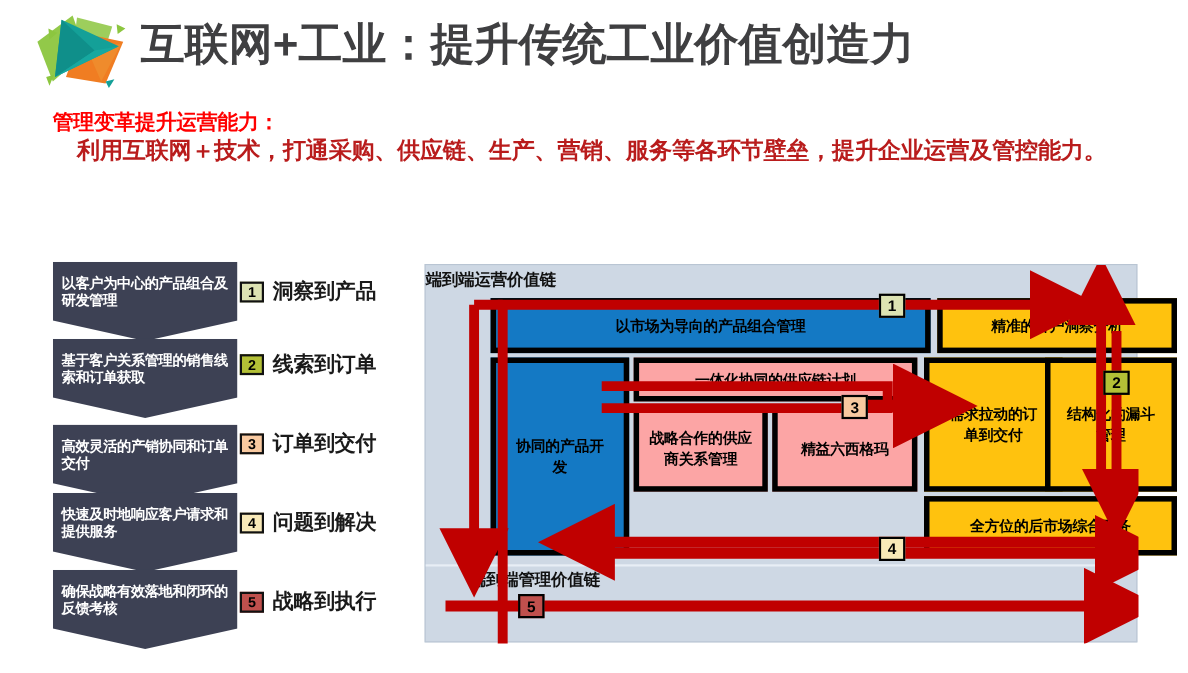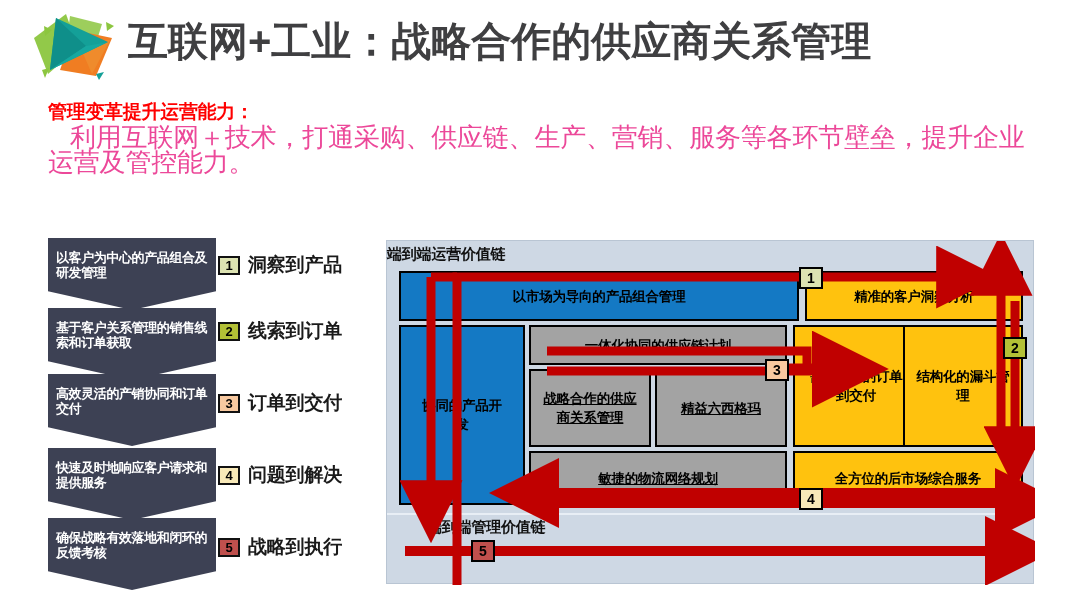"互联网+工业：战略合作的供应商关系管理" div { text: 战略合作的供应商关系管理 -> 提升传统工业价值创造力 }
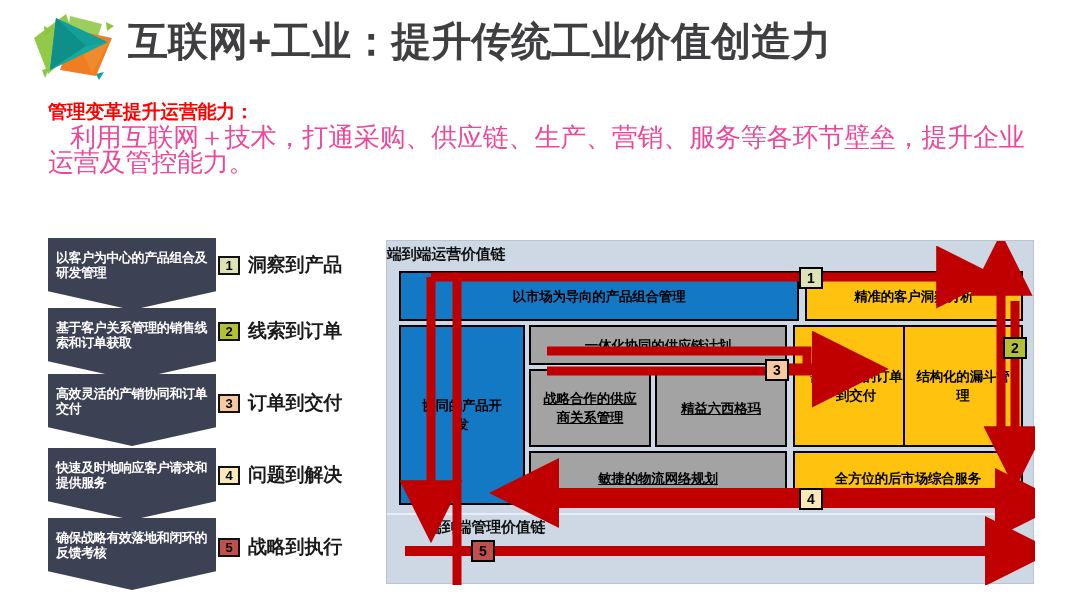"利用互联网＋技术，打通采购、供应链、生产、营销、服务等各环节壁垒，提升企业运营及" #subtitle-body { color: #ec4899 -> #b91c1c; font-size: 26px -> 21px; font-weight: normal -> bold }
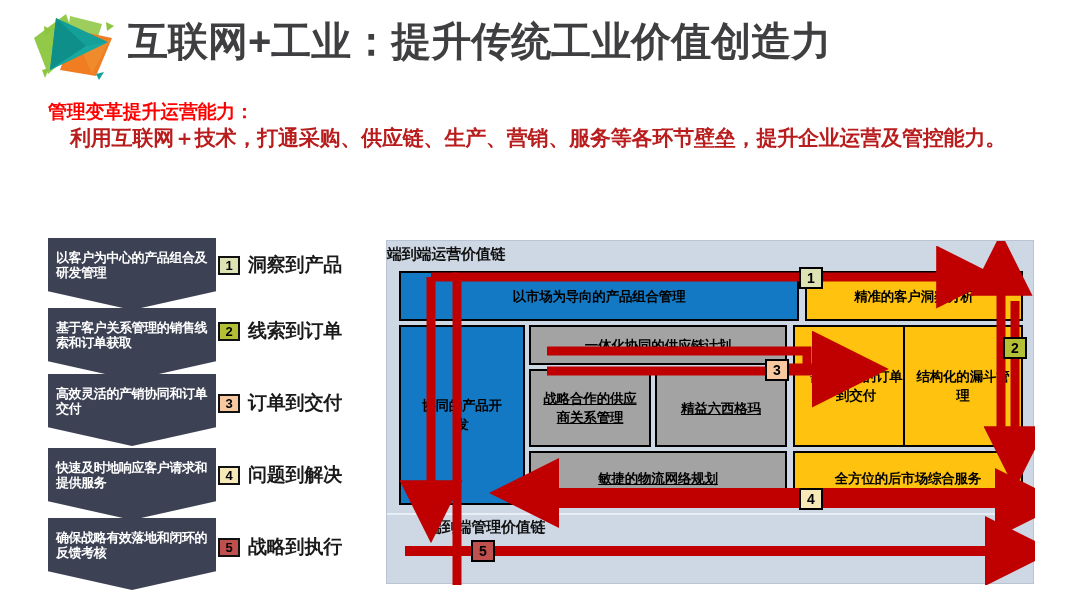"以市场为导向的产品组合管理" .dbox { border: 2px solid #000000 -> 5px solid #000000; margin-left: none -> 47px }
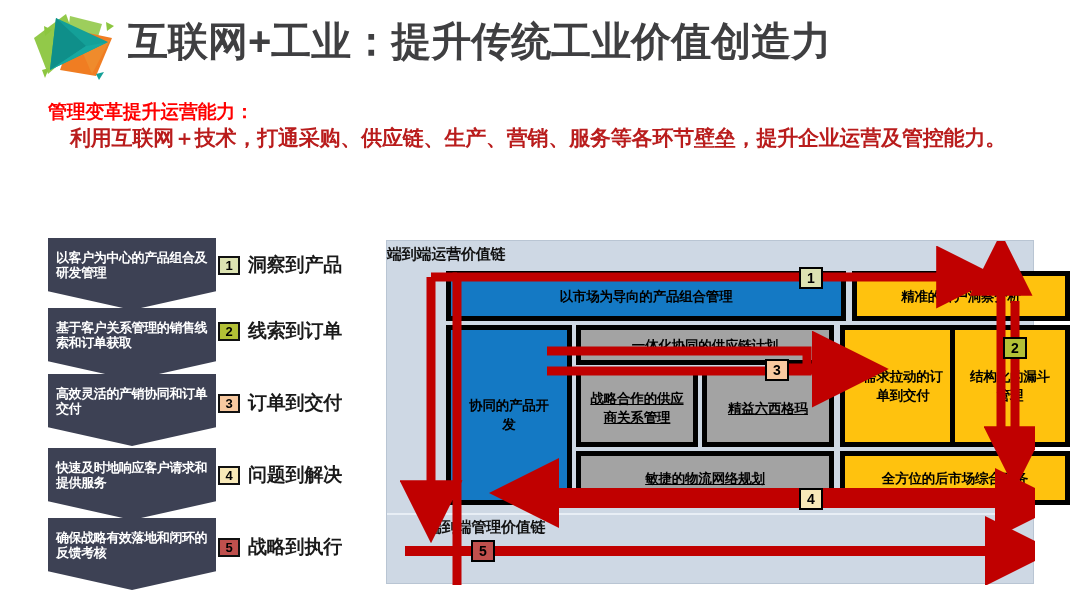"一体化协同的供应链计划" .green { background: #a3a3a3 -> #fca5a5; text-decoration: underline -> none }
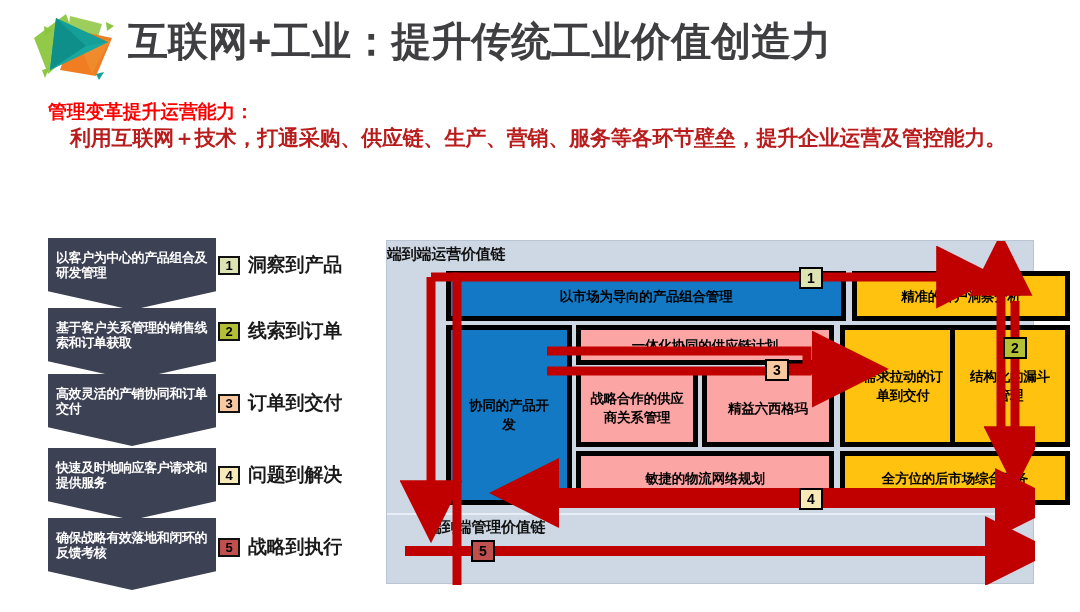"高效灵活的产销协同和订单交付" div.chevron { top: 136px -> 148px }
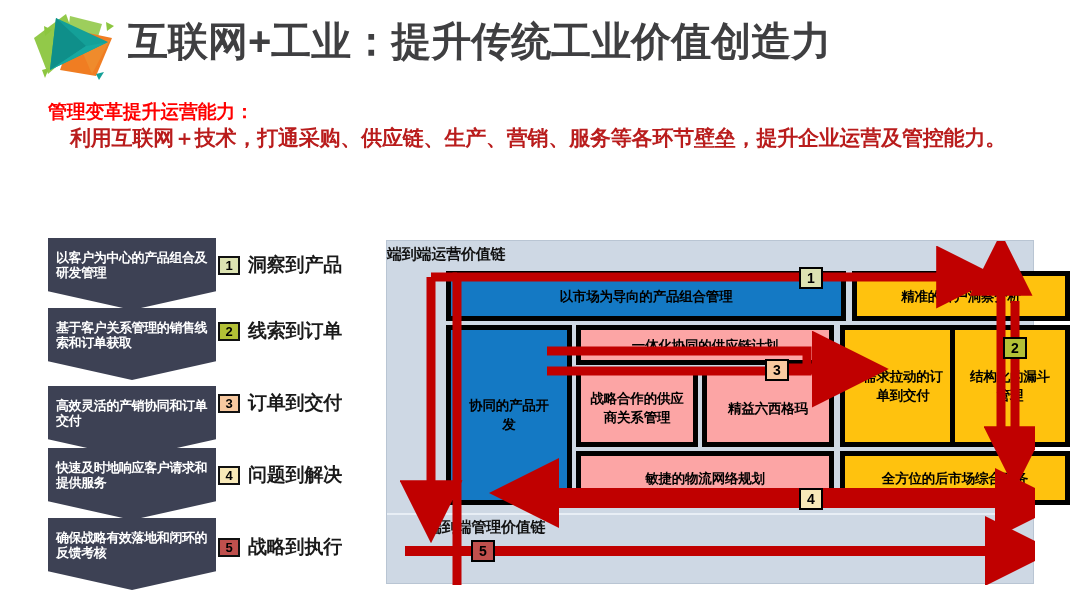"敏捷的物流网络规划" div.dbox { html: <div> <span>敏捷的物流网络规划</span> </div> -> none }
